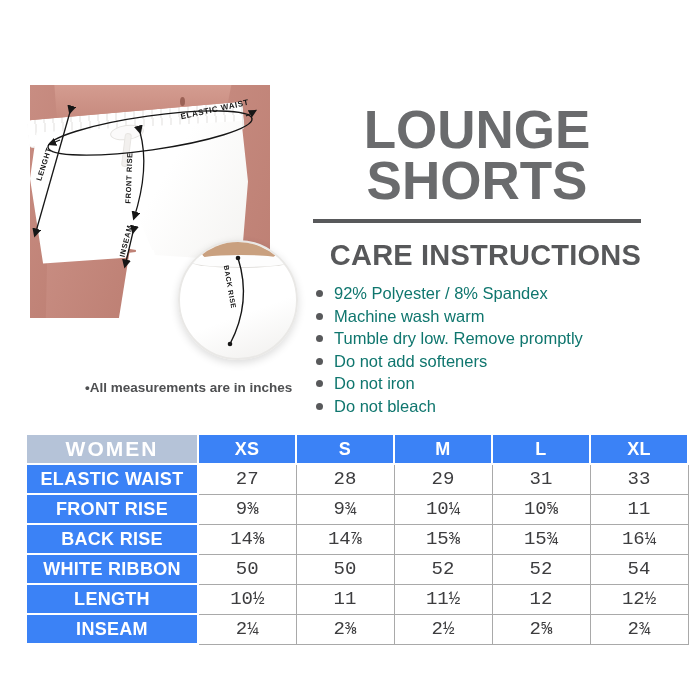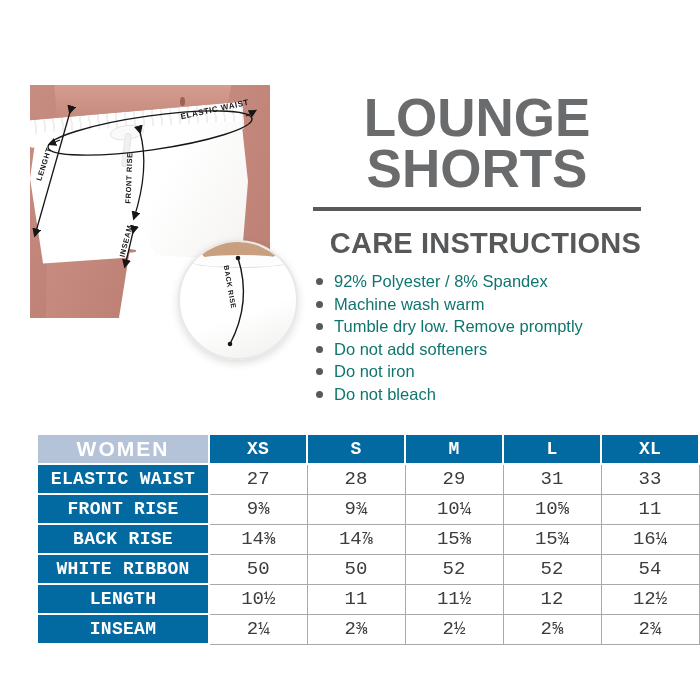"LOUNGE" .title { margin: 0 -> 12px }
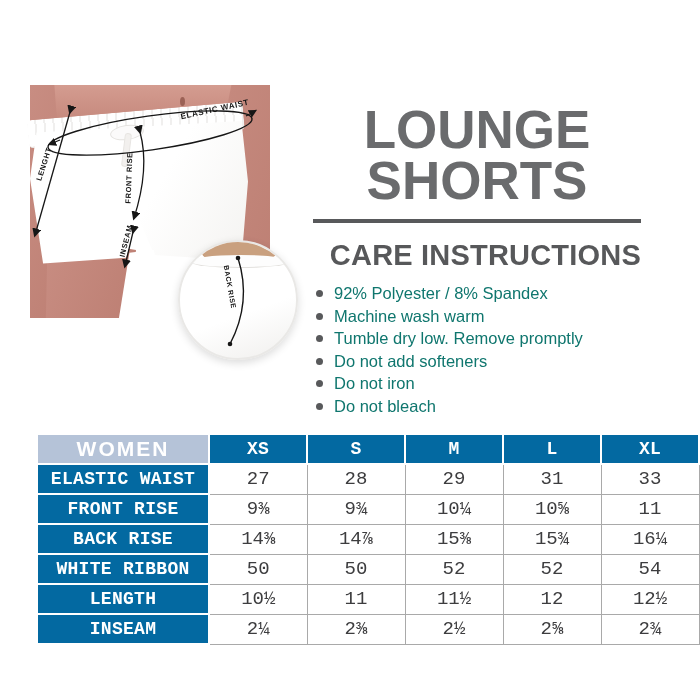"•All measurements are in inches" div.note { html: none -> <div>•All measurements are in inches</div> }
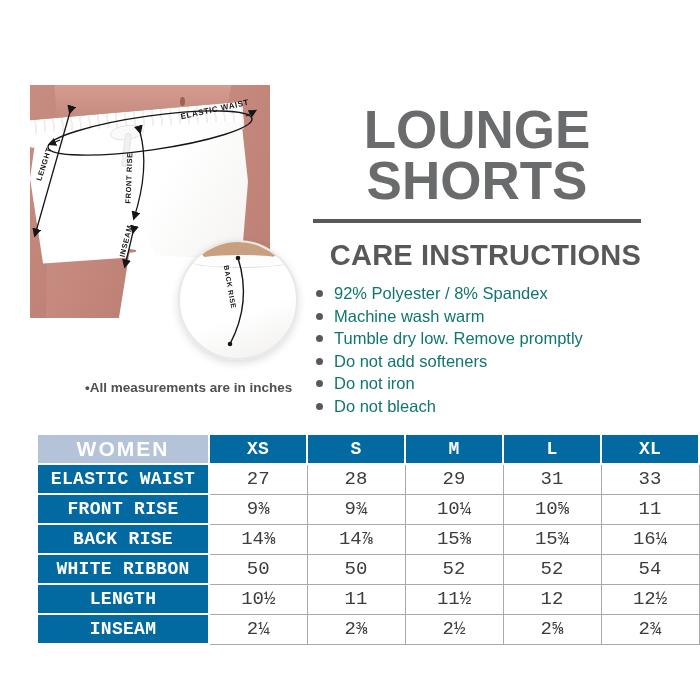"WOMEN" .size-table { left: 36px -> 25px }
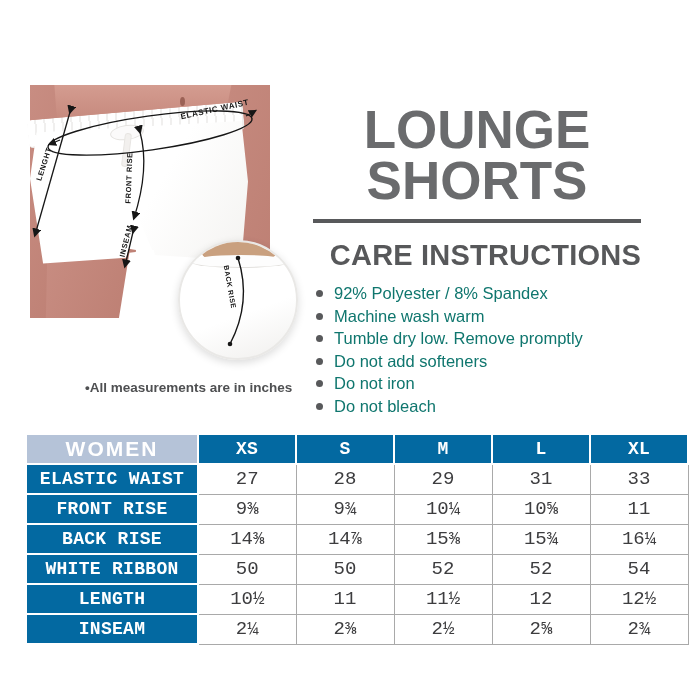"XS" .cell-black { background: #0369a1 -> #3b82f6; font-family: Liberation Mono, monospace -> none }
